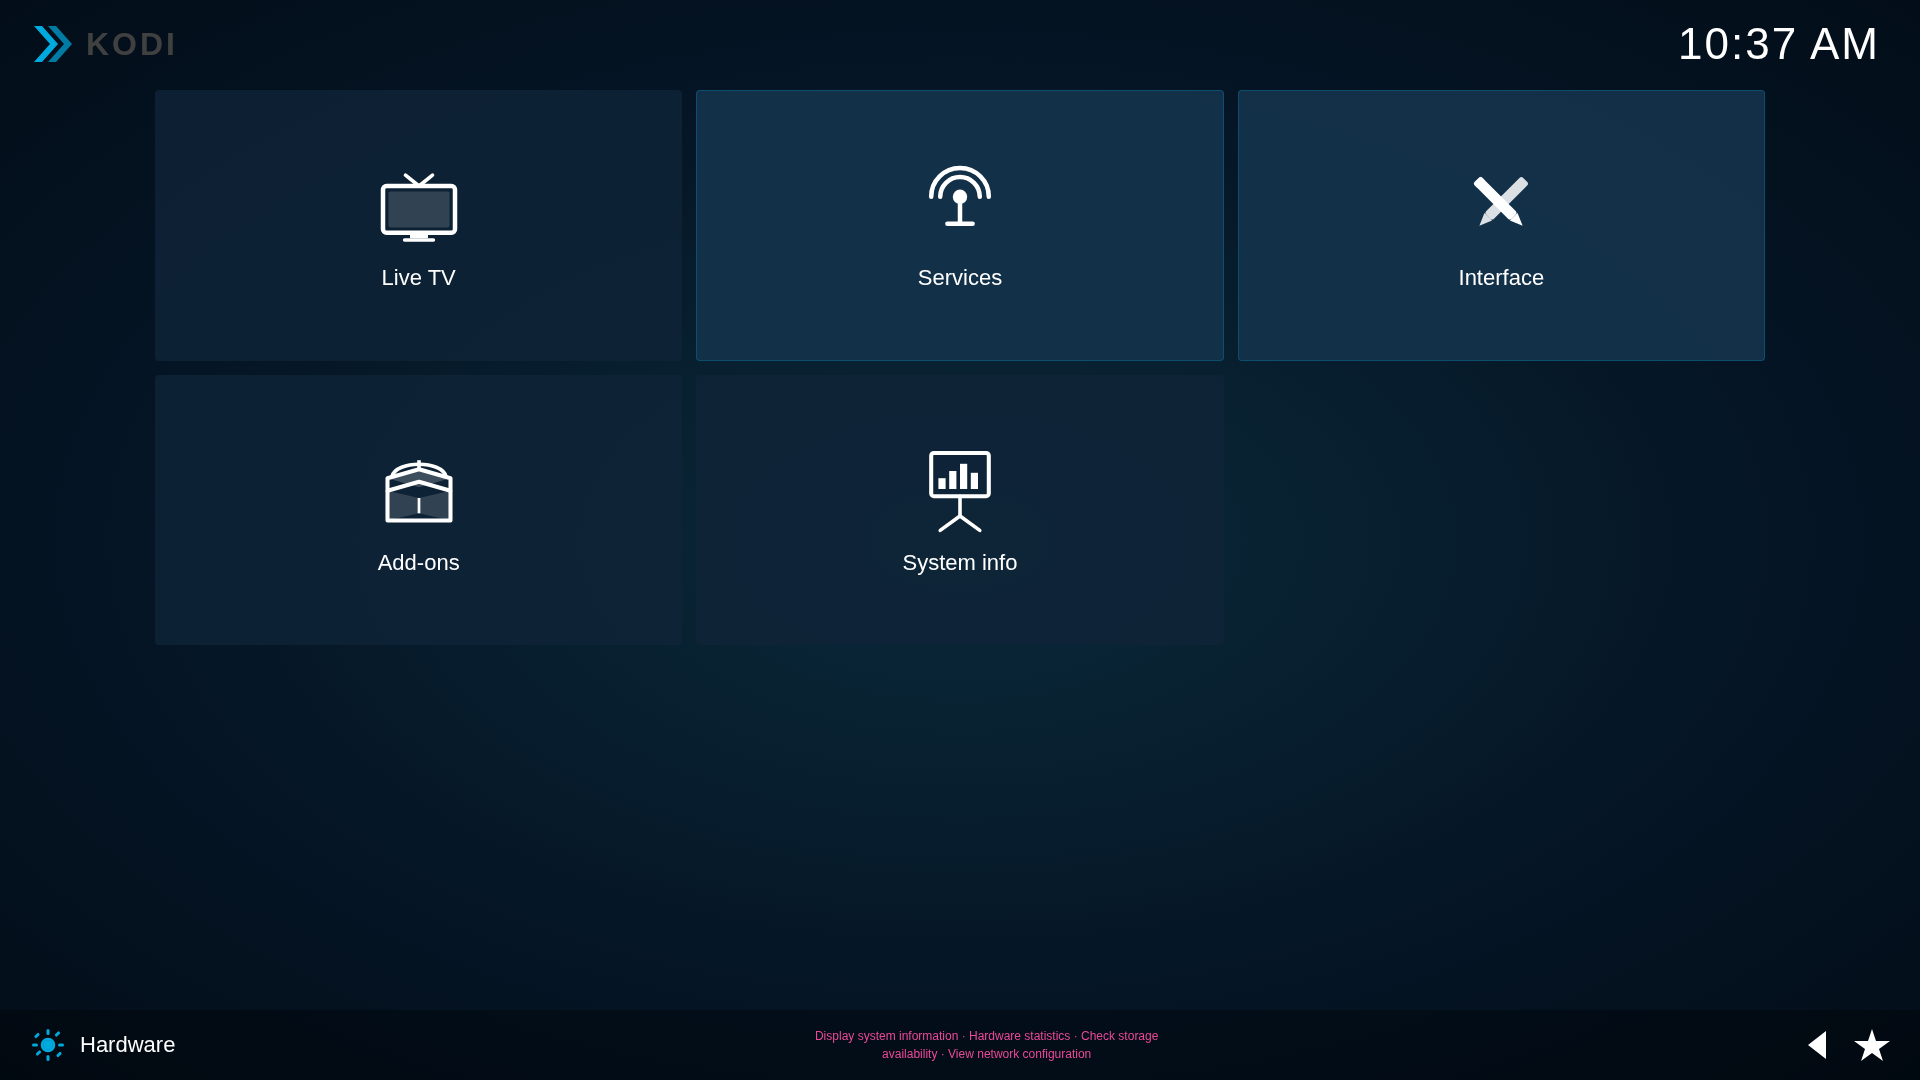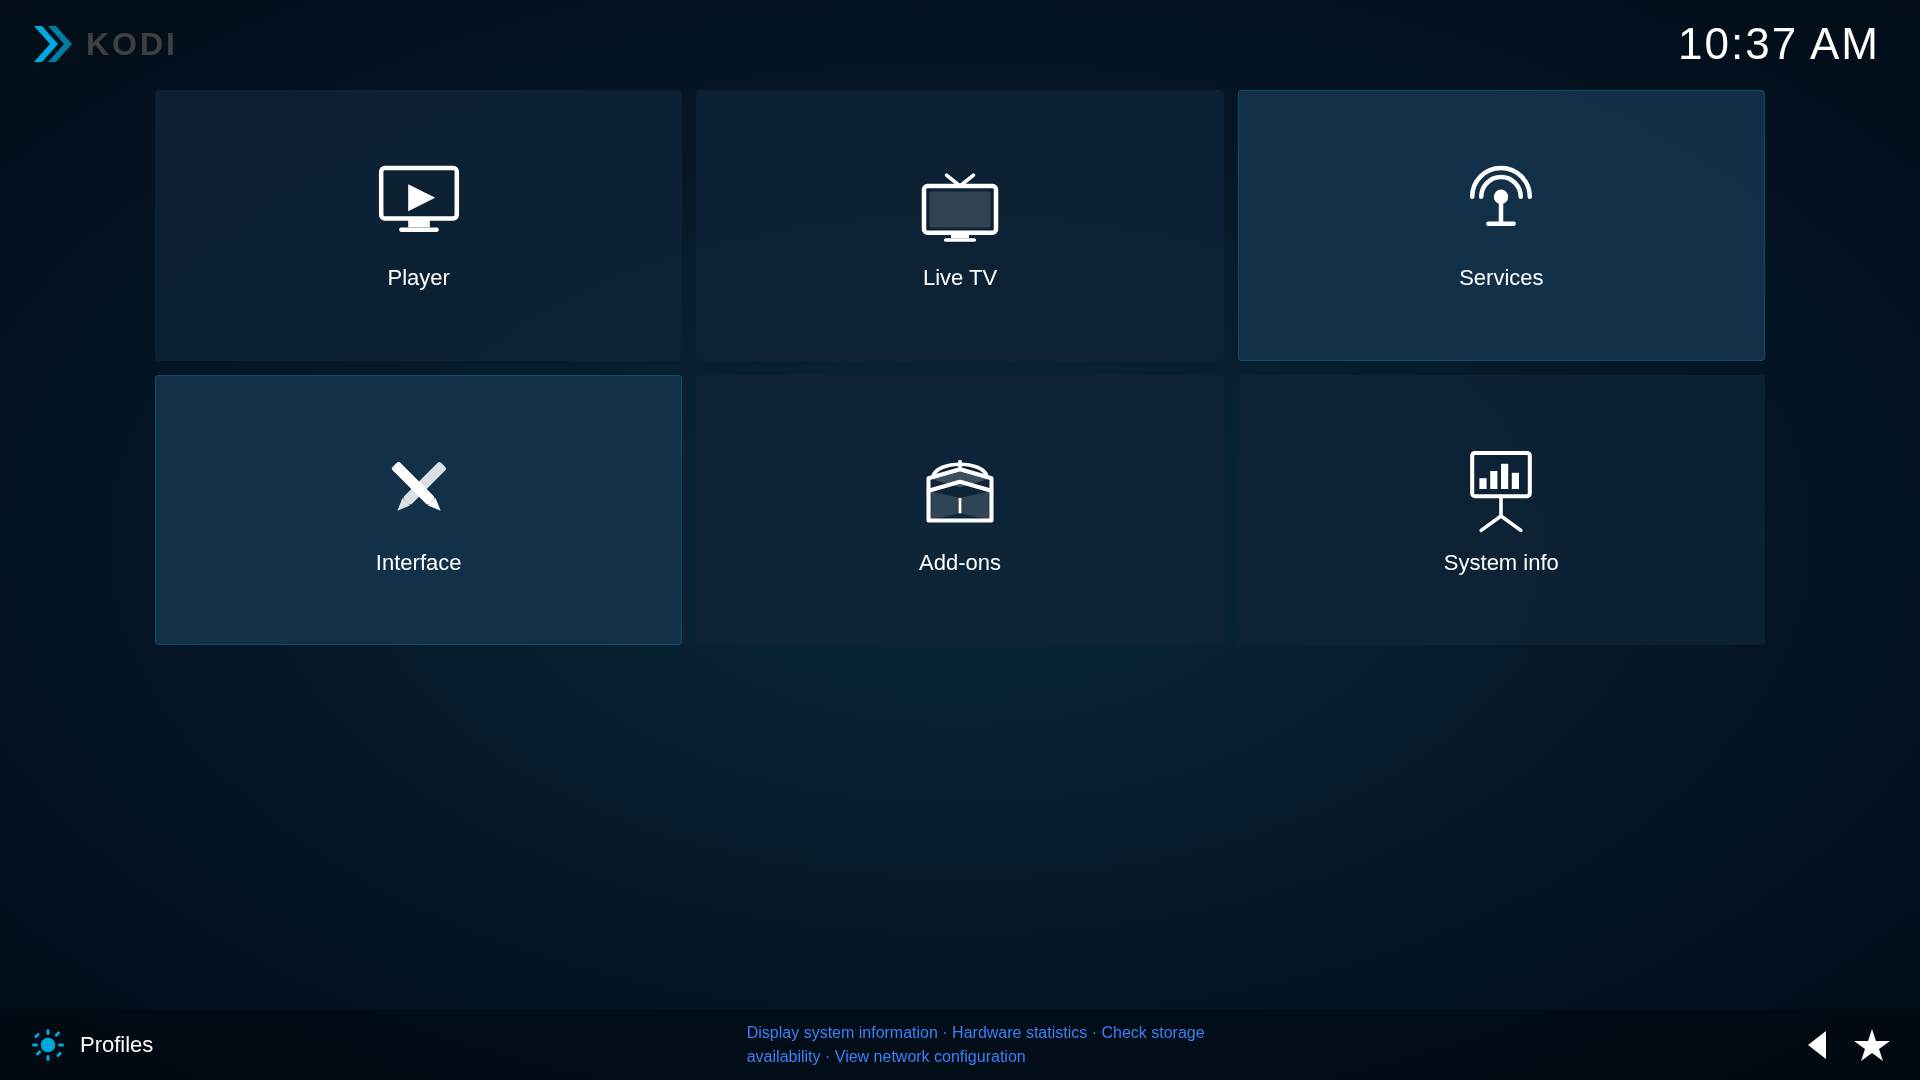"Player" div.grid-item { html: <div> <div> <svg> <rect></rect> <rect></rect> <rect></rect> <polygon></polygon> </svg> </div> <span>Player</span> </div> -> none }
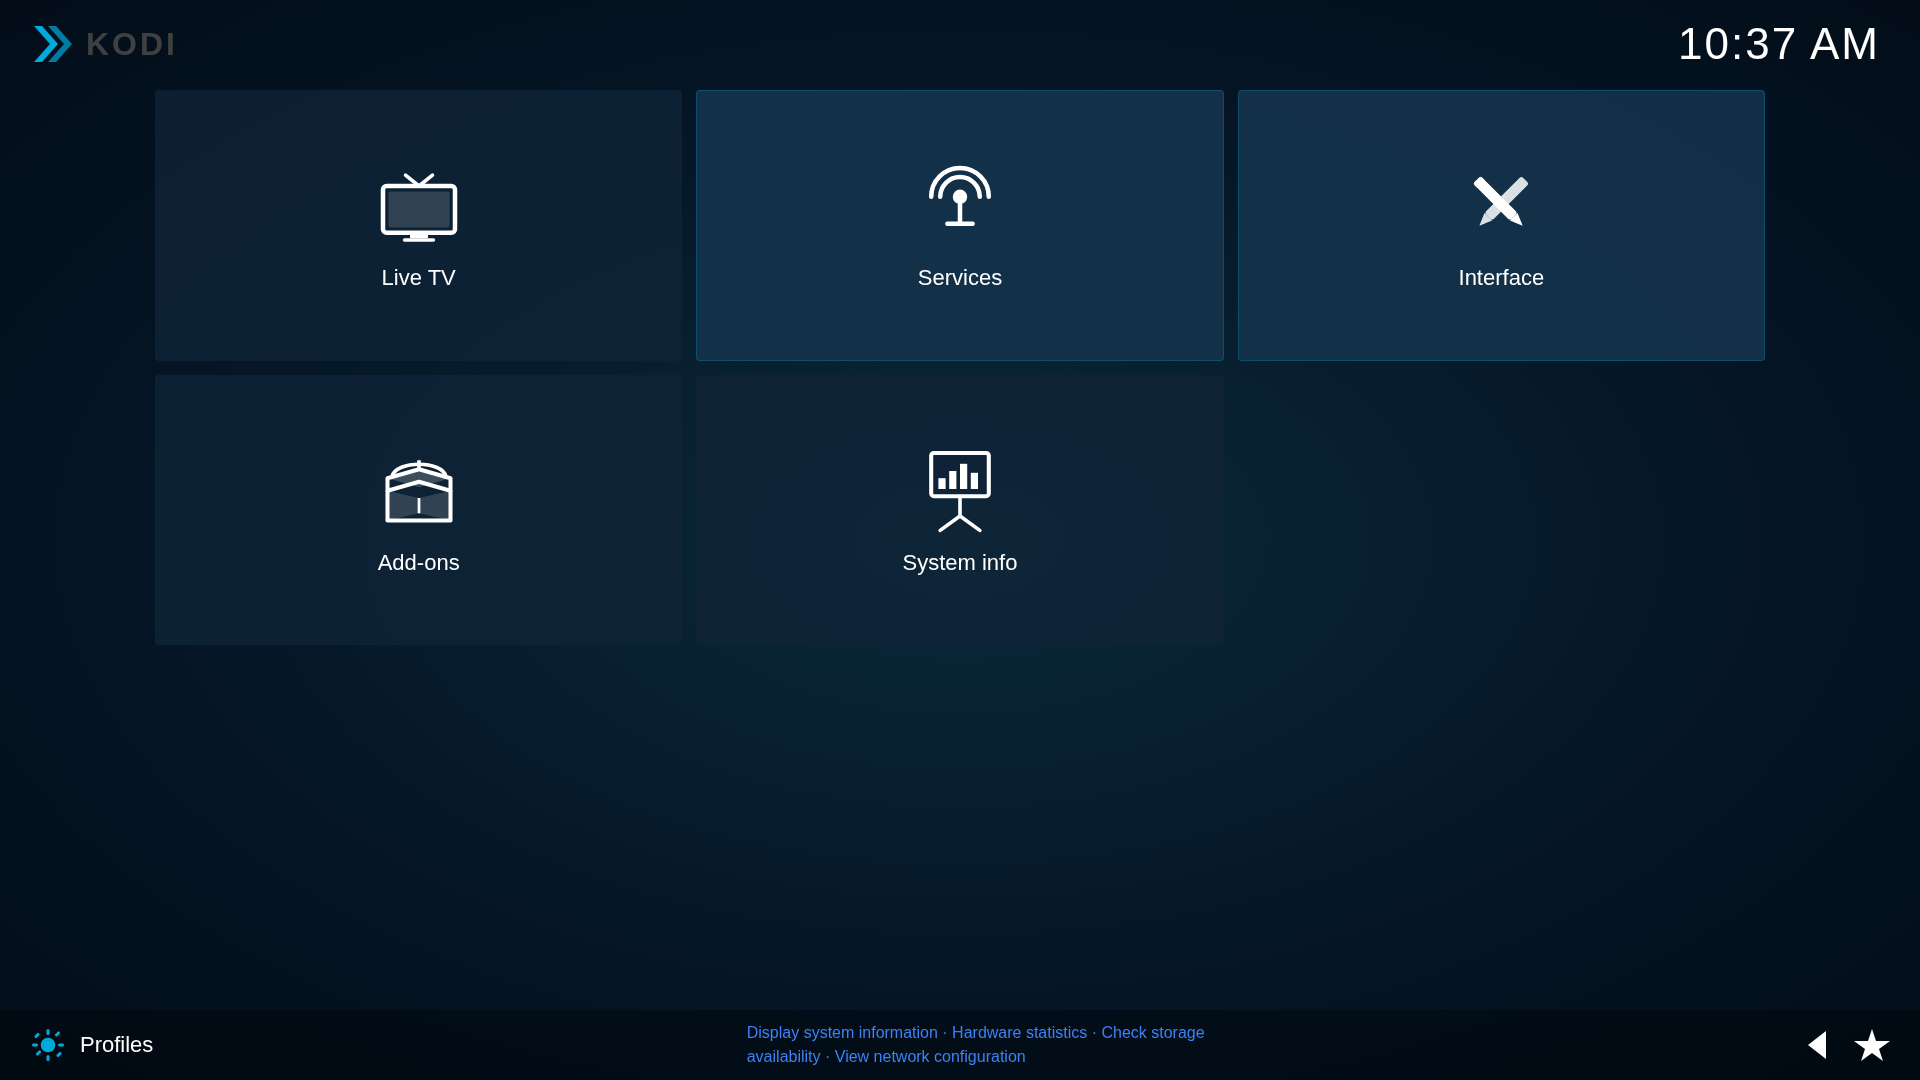"Profiles" span { text: Profiles -> Hardware }
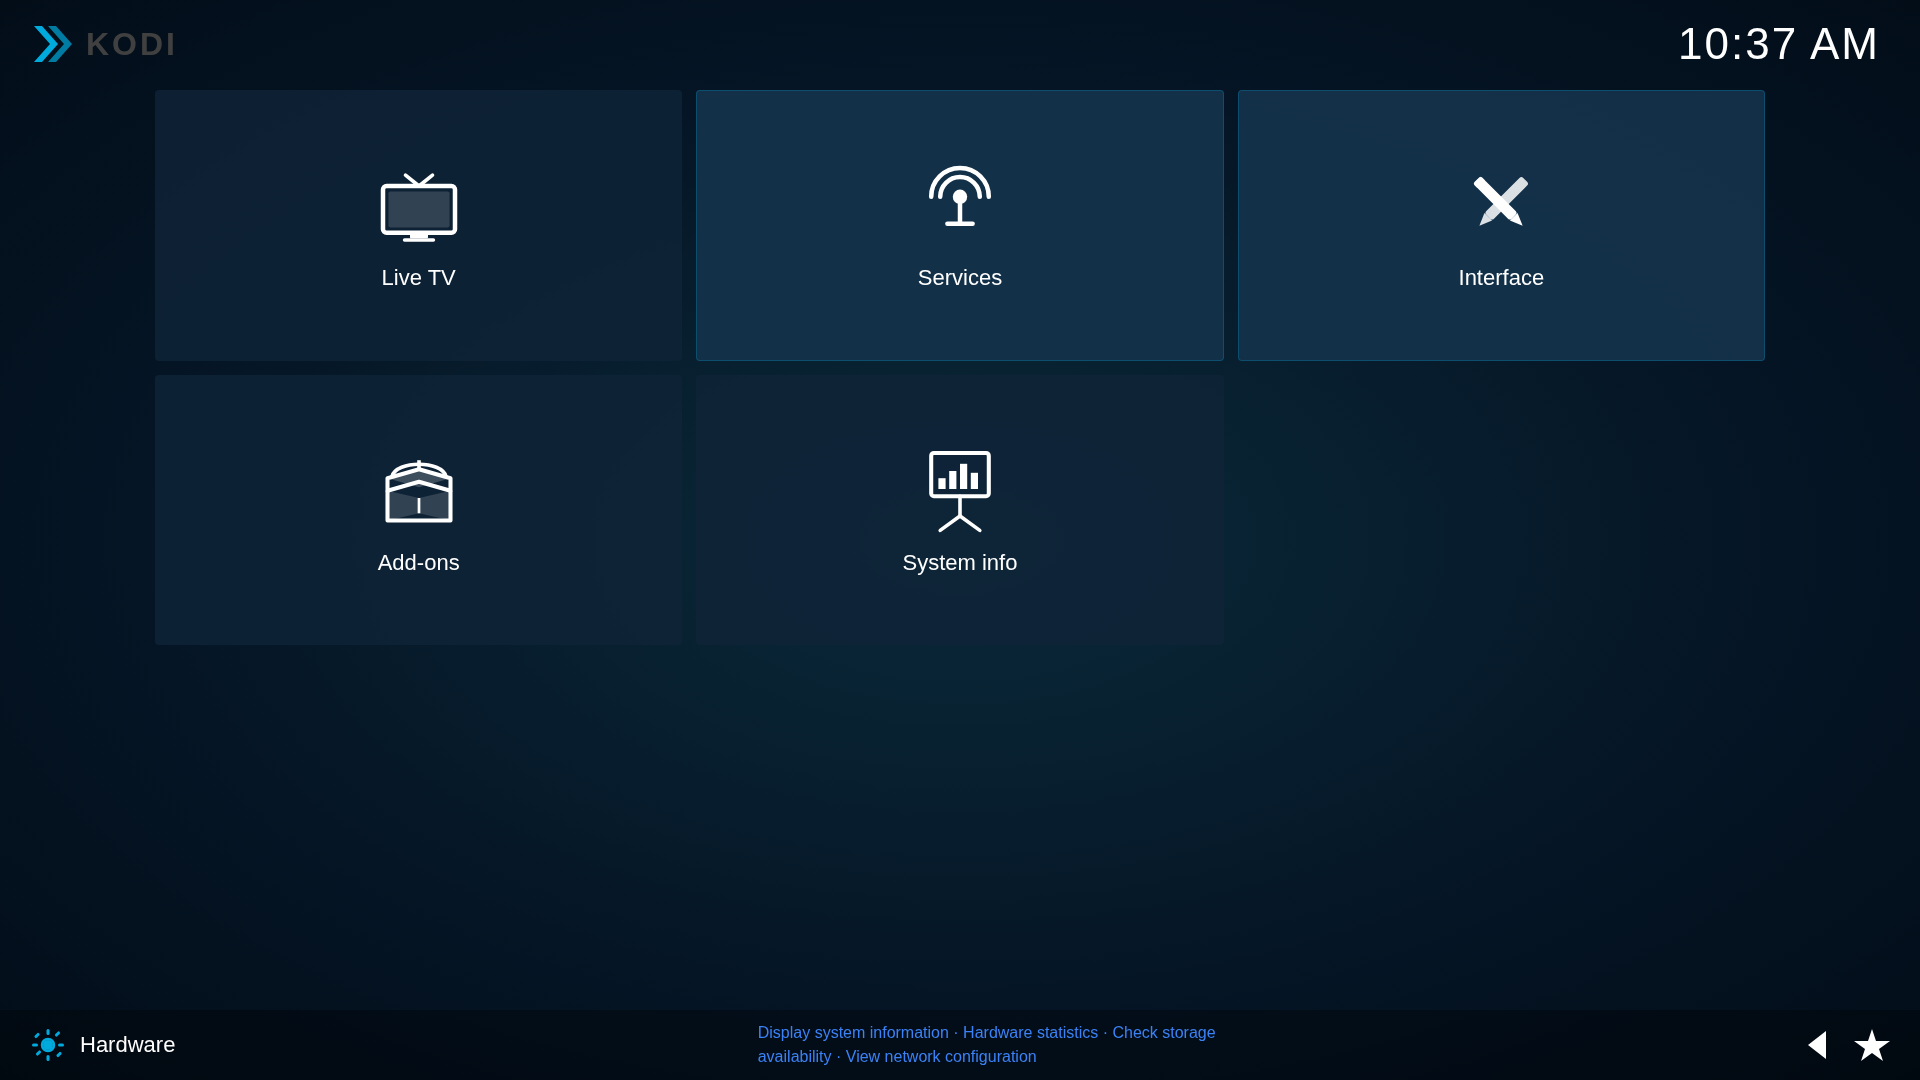"Display system information · Hardware" #footer-center { color: #3b82f6 -> #ec4899; font-size: 16px -> 12px; text-align: none -> center }
